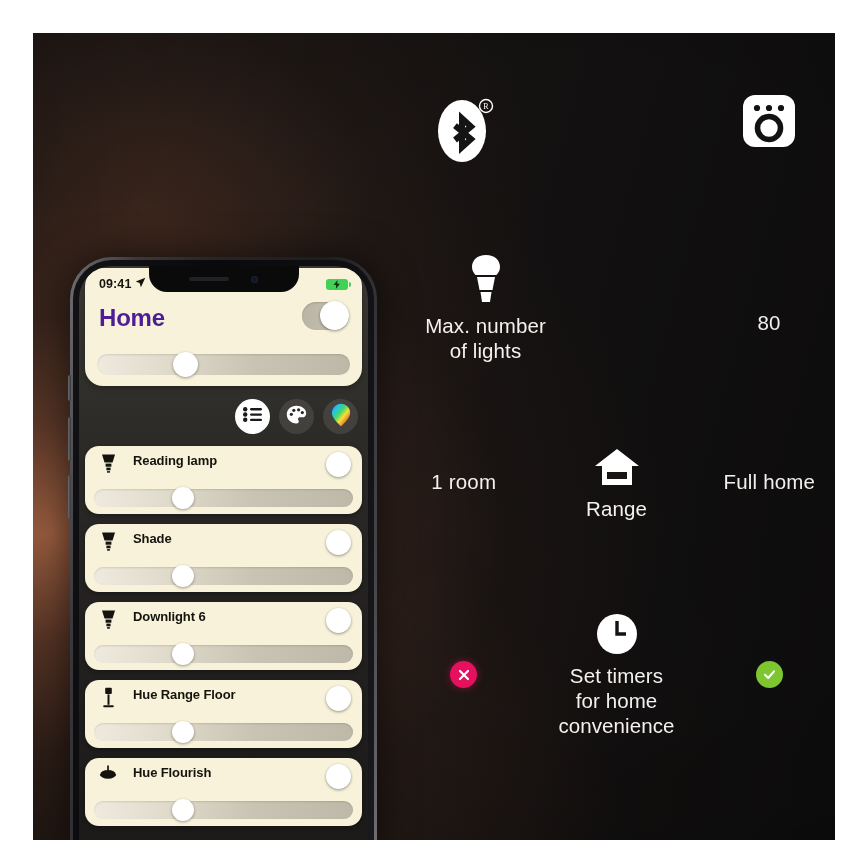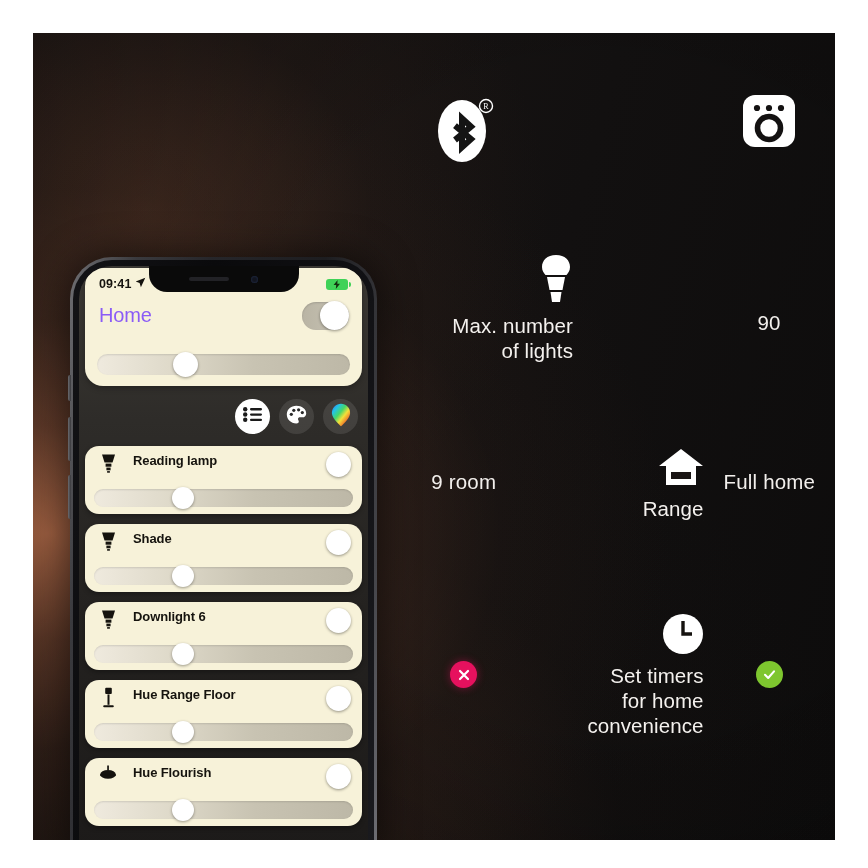"Home" .home-title { color: #8b5cf6 -> #4c1d95; font-size: 20px -> 24px; font-weight: 400 -> 700 }
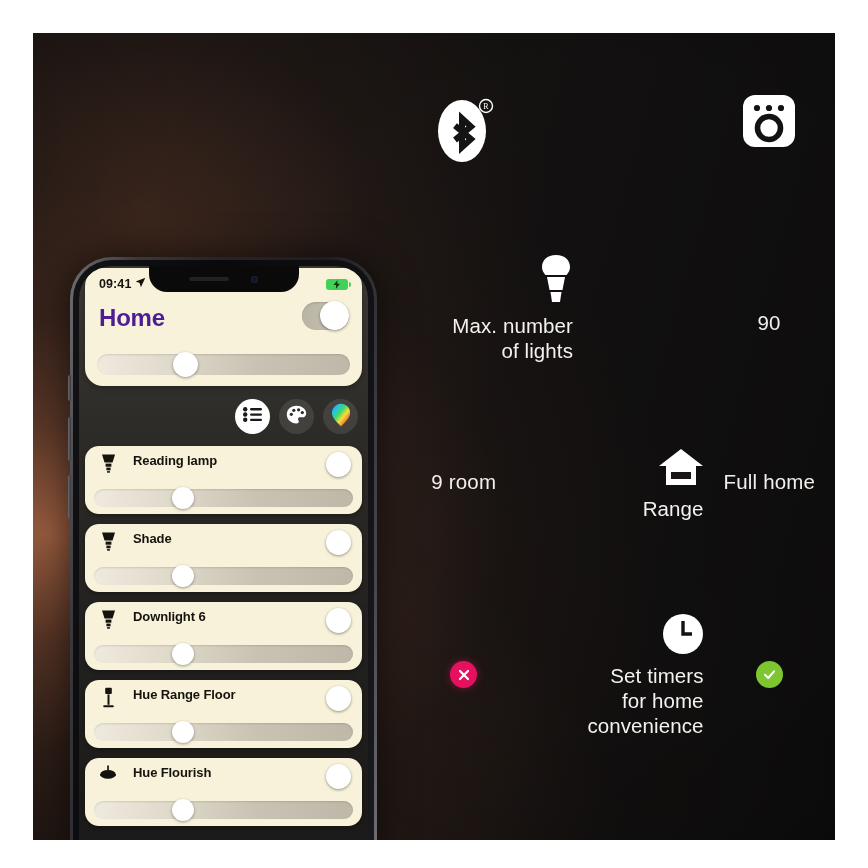"Max. number" .ccol.mid { align-items: flex-end -> none }
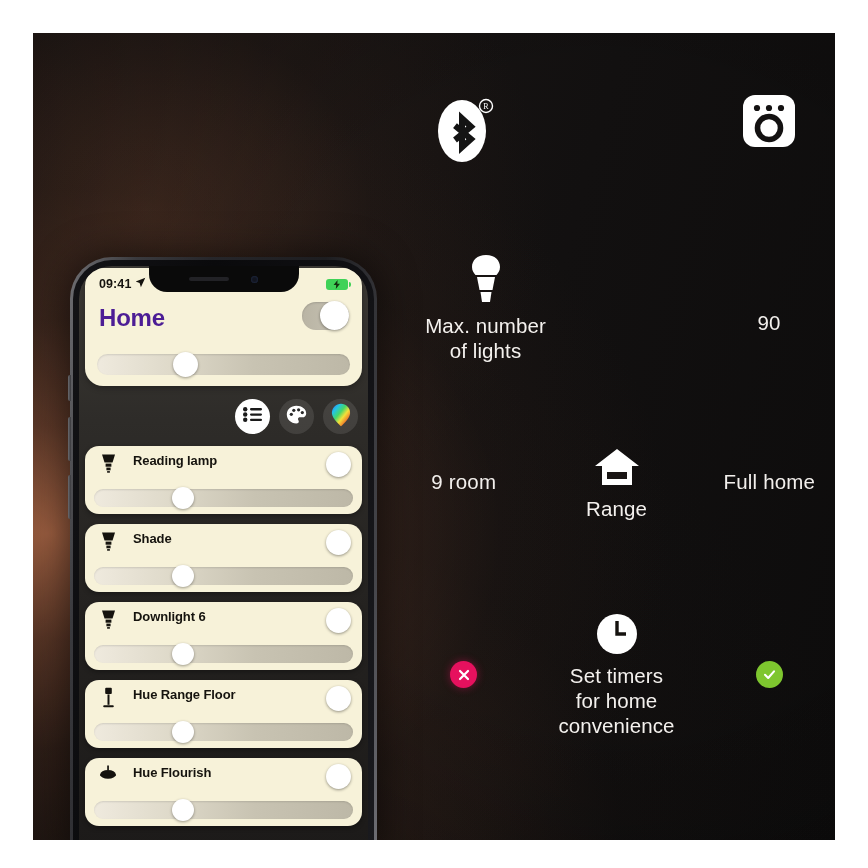"90" span.cval { text: 90 -> 80 }
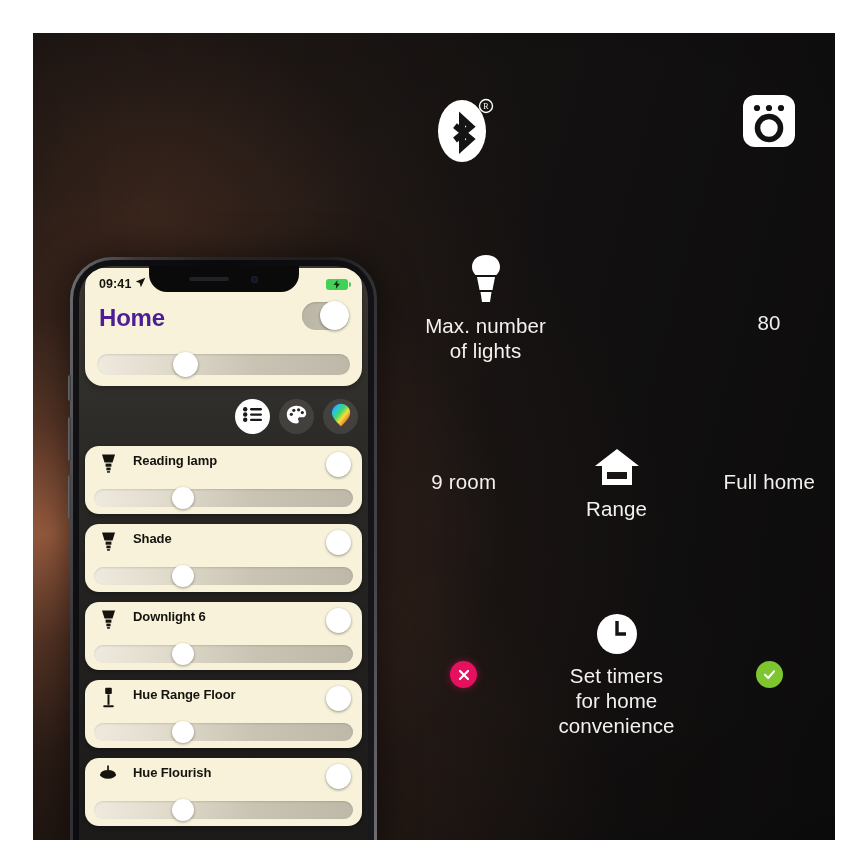"9 room" span.cval { text: 9 -> 1 }
